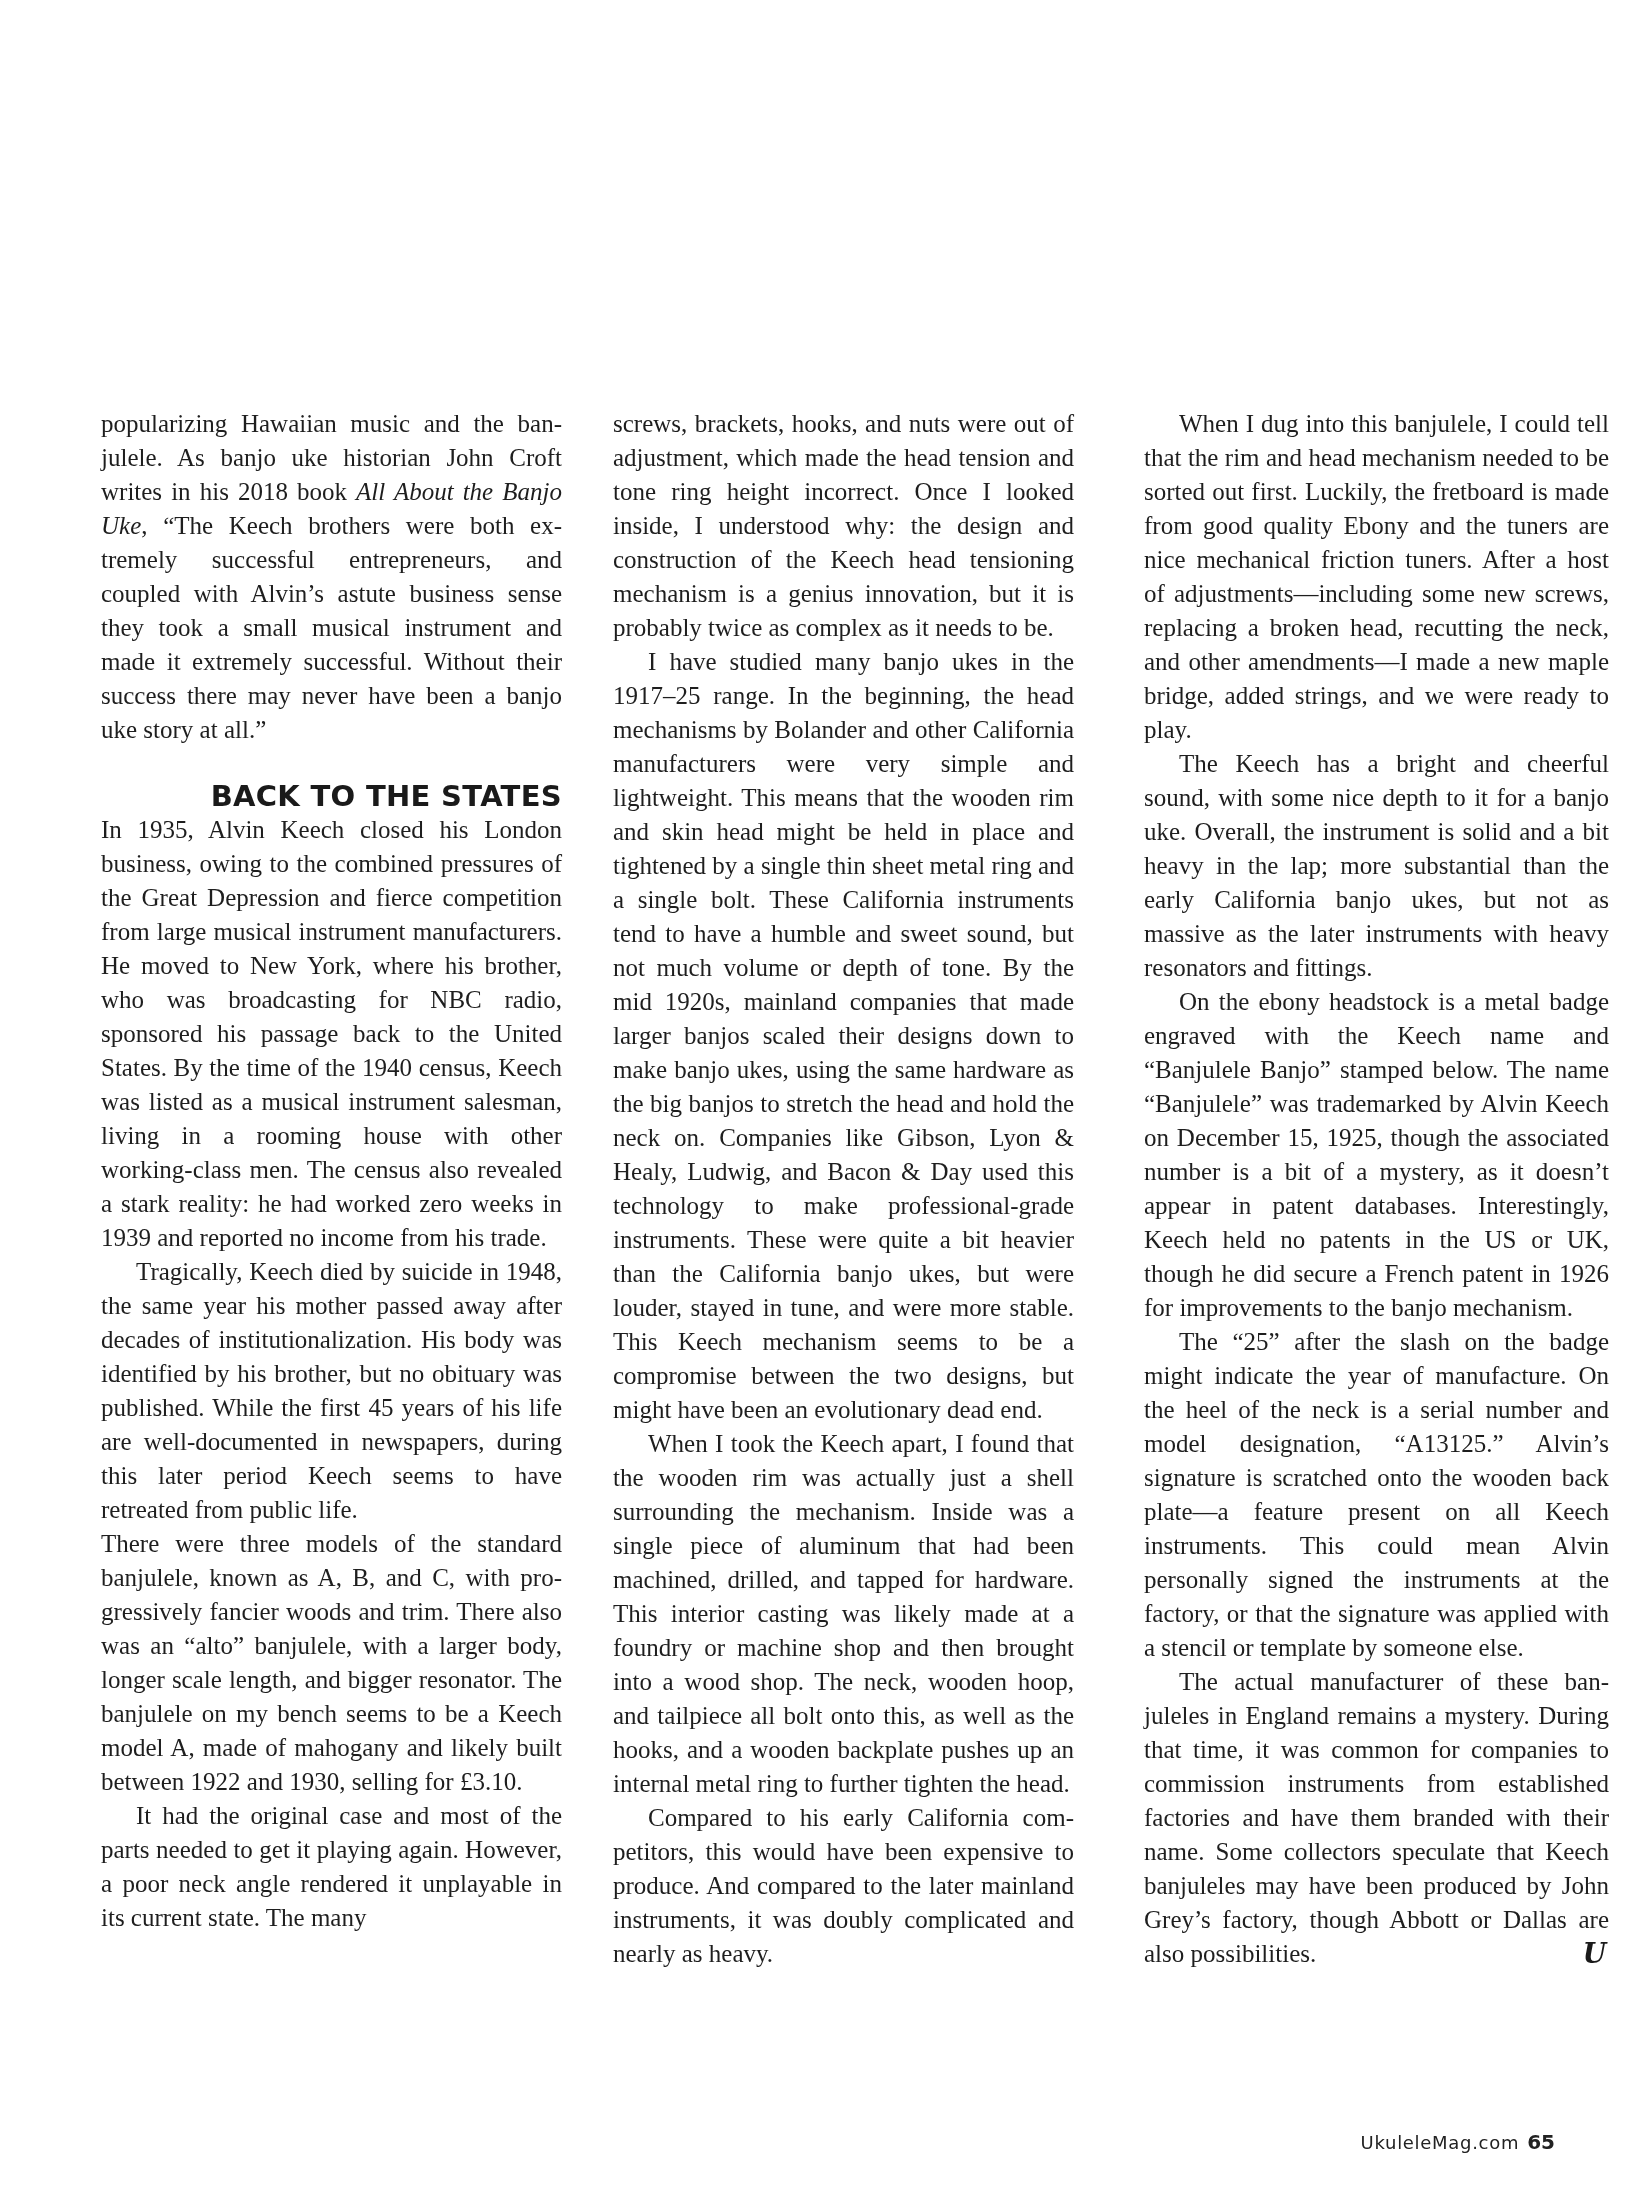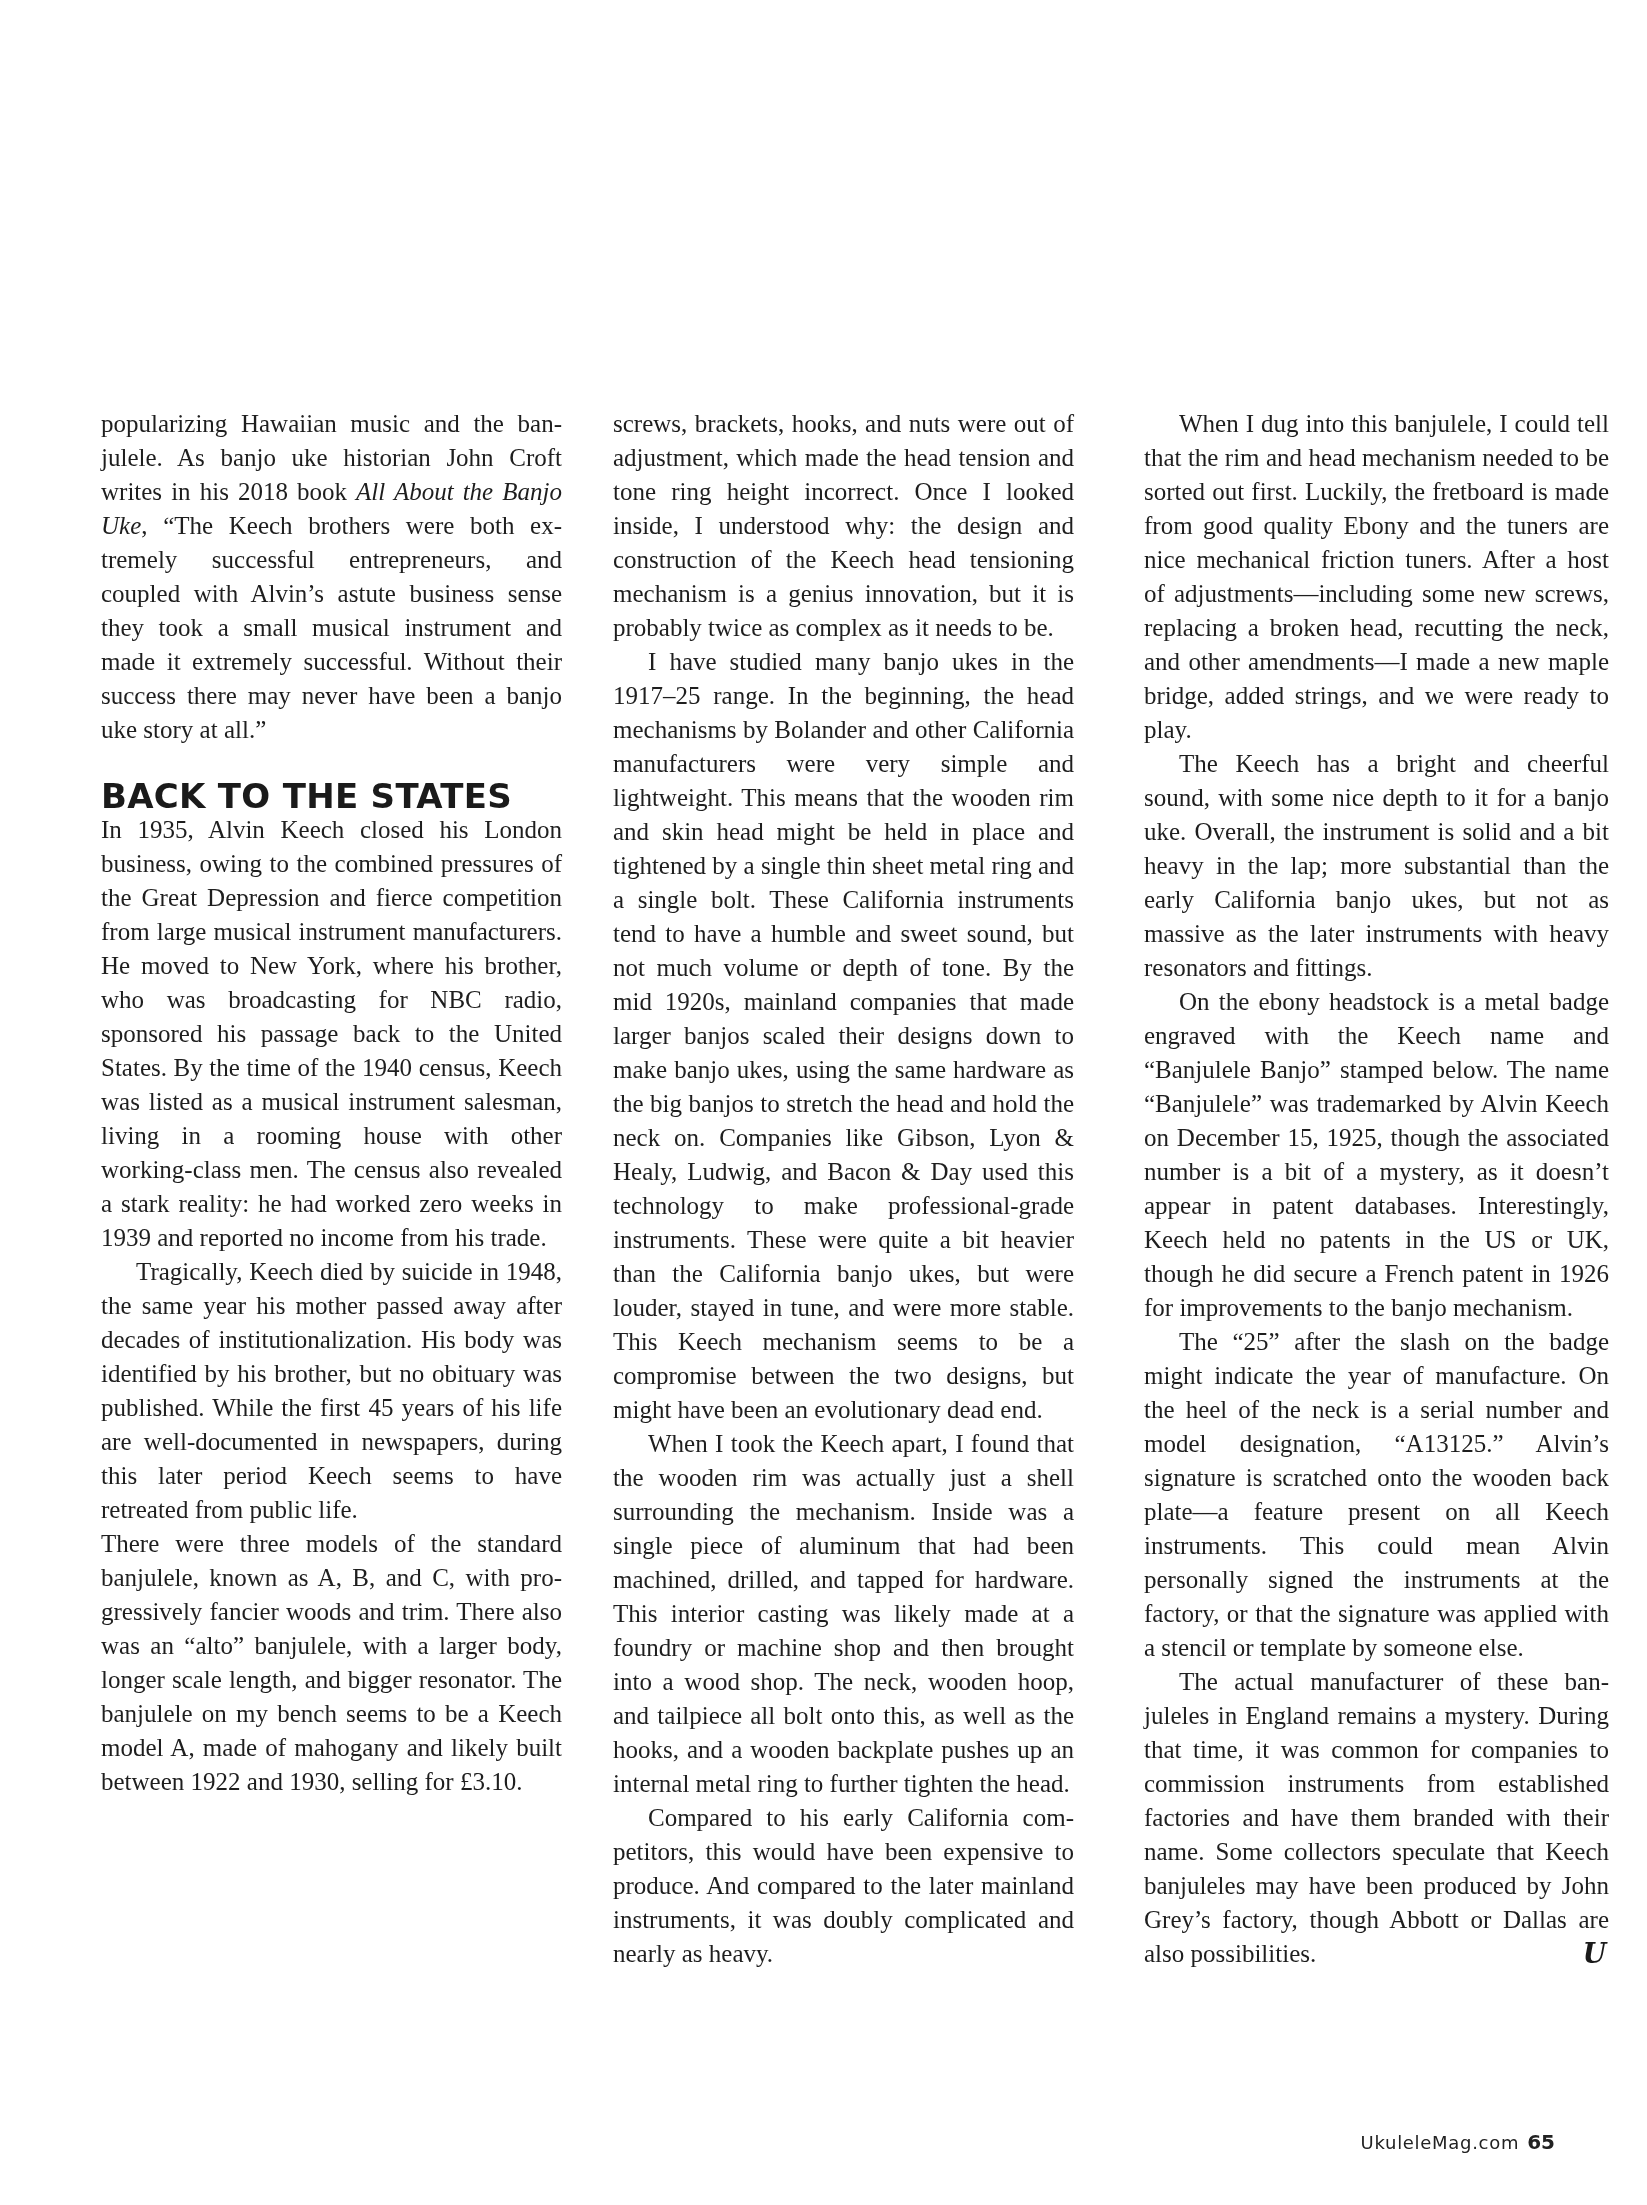"BACK TO THE STATES" .col h2 { font-size: 34px -> 29px; text-align: left -> right }
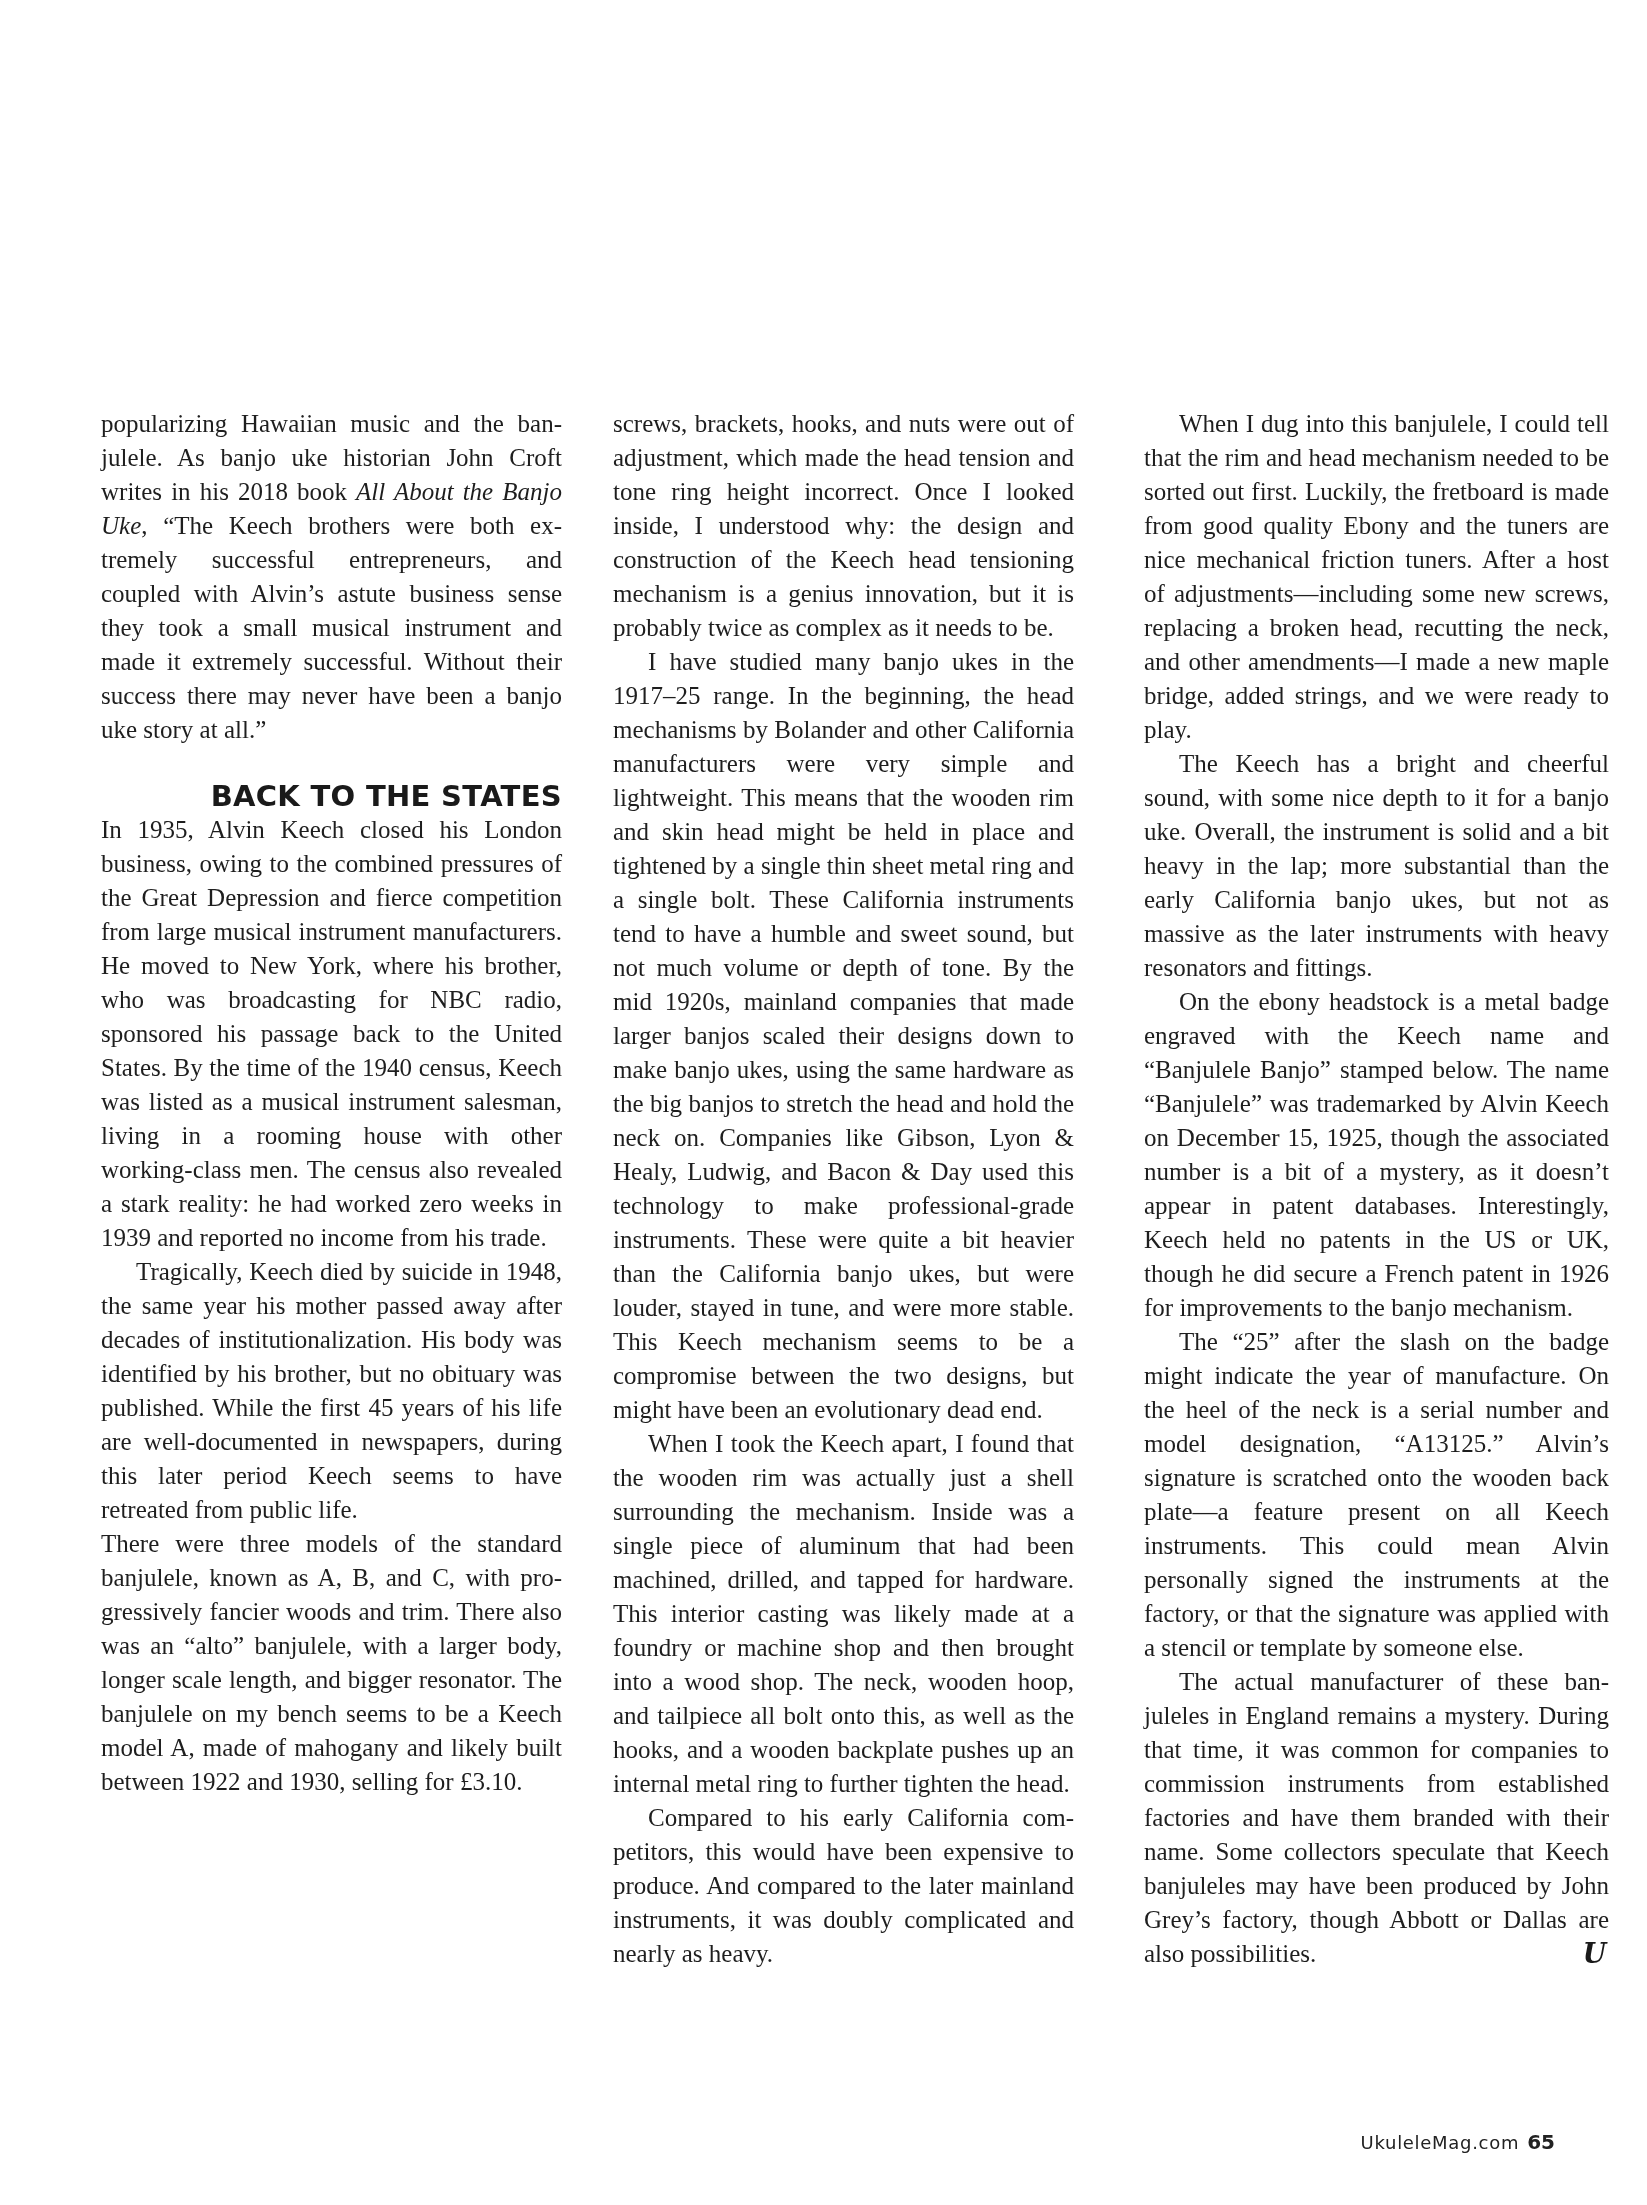"It had the original case" p { html: none -> <p>It had the original case and most of the parts needed to get it playing again. How­ever, a poor neck angle rendered it unplayable in its current state. The many</p> }
